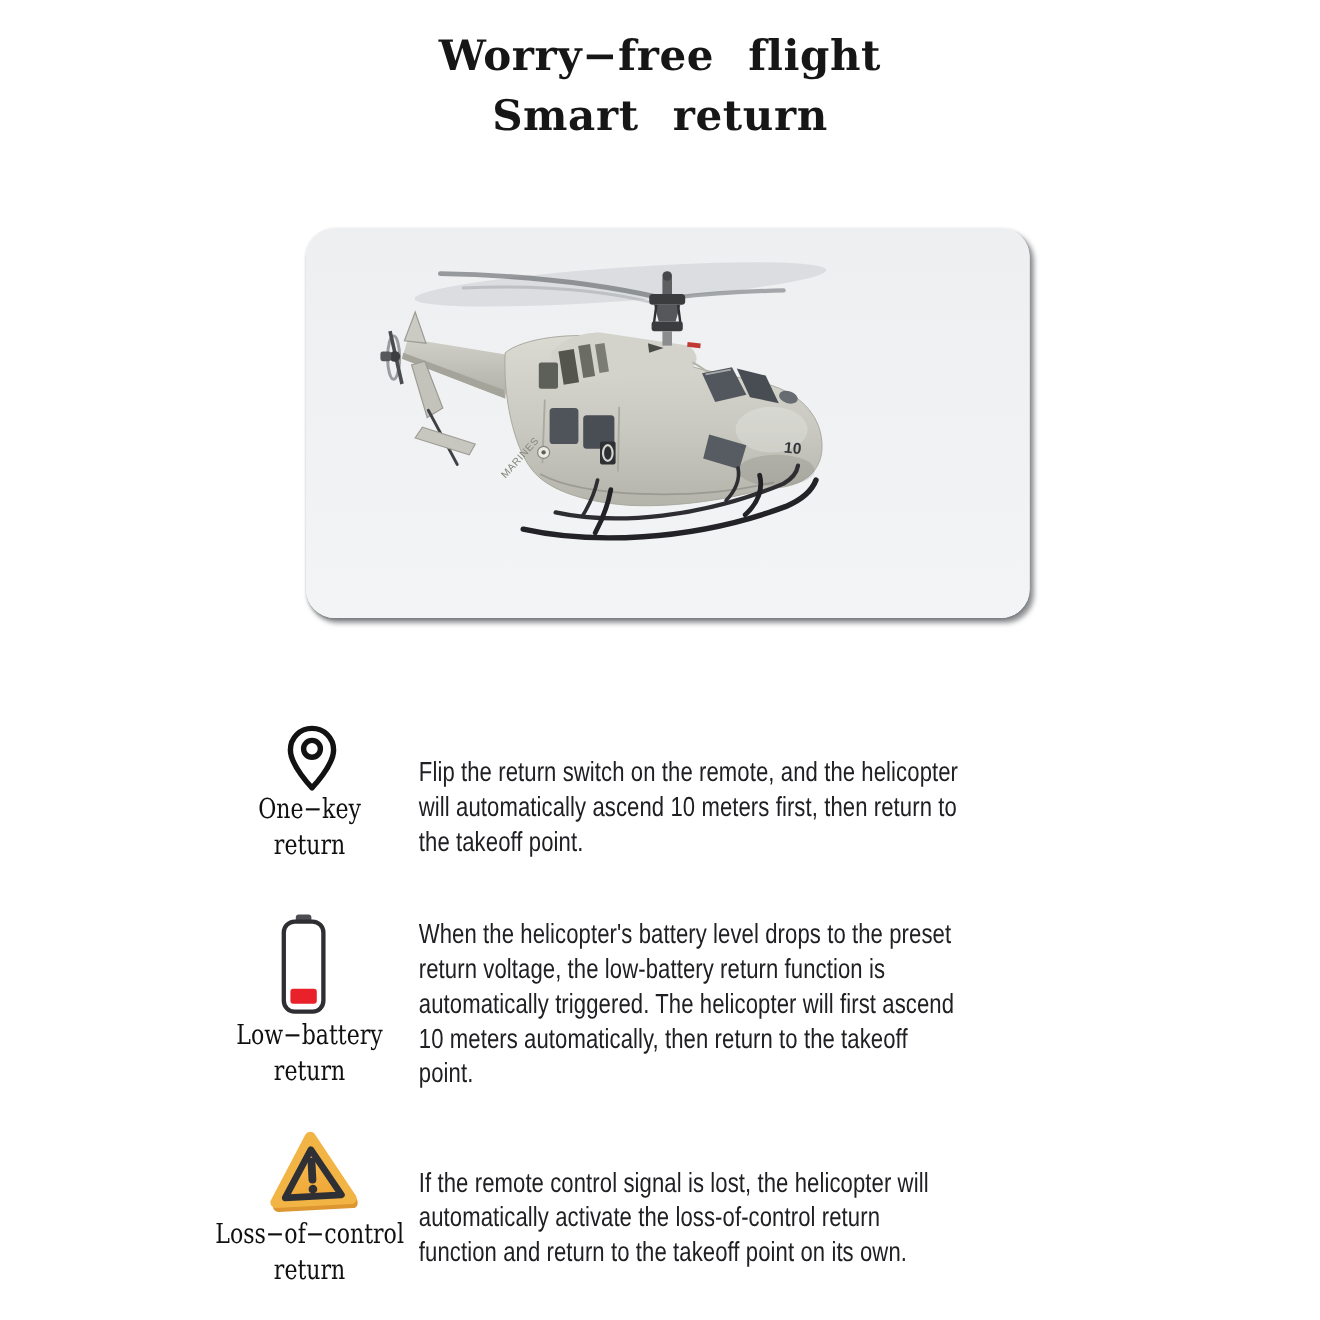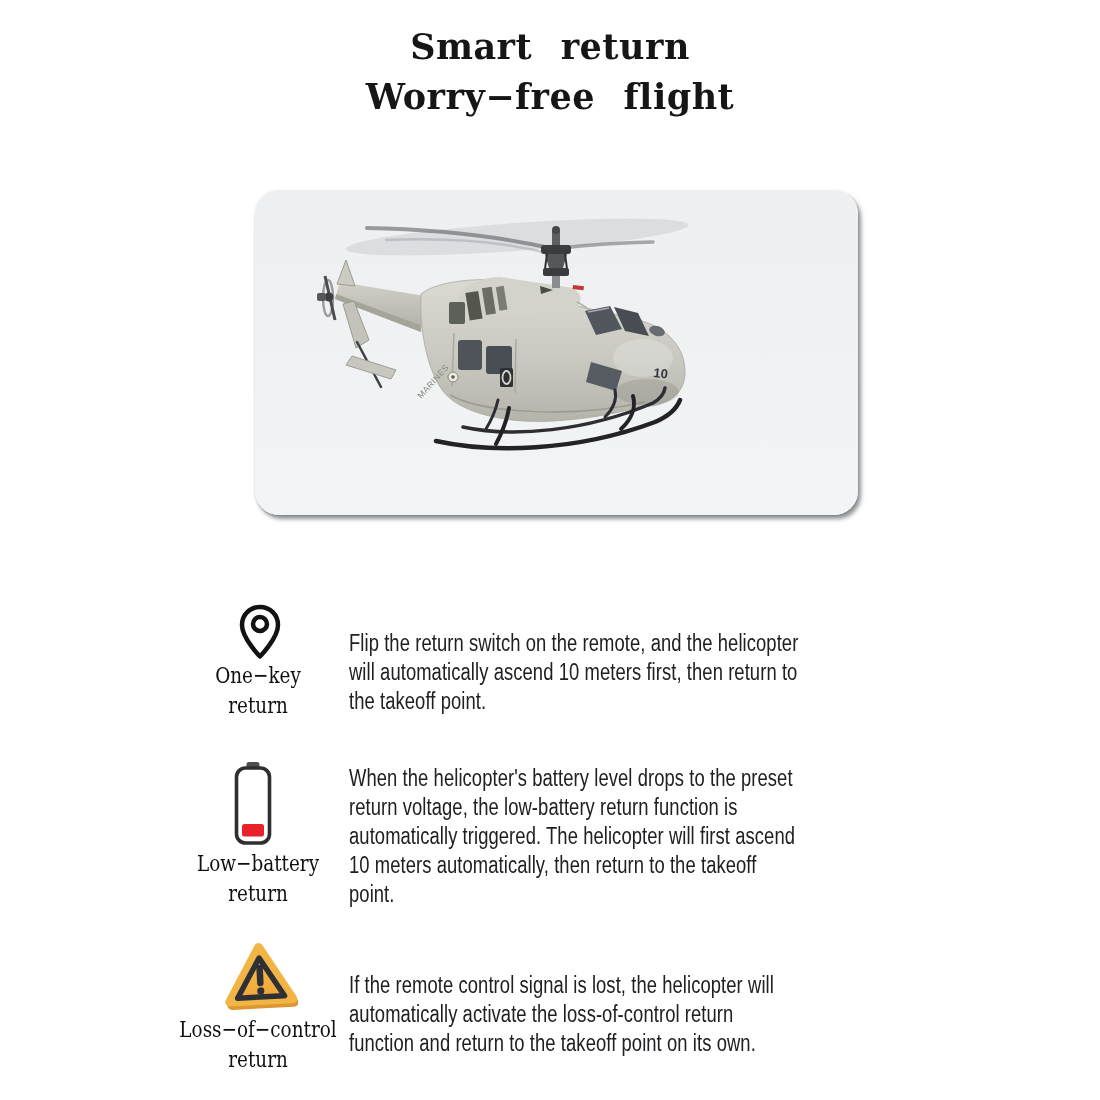"Smart return" div { order: before "Worry−free flight" -> after "Worry−free flight" }
